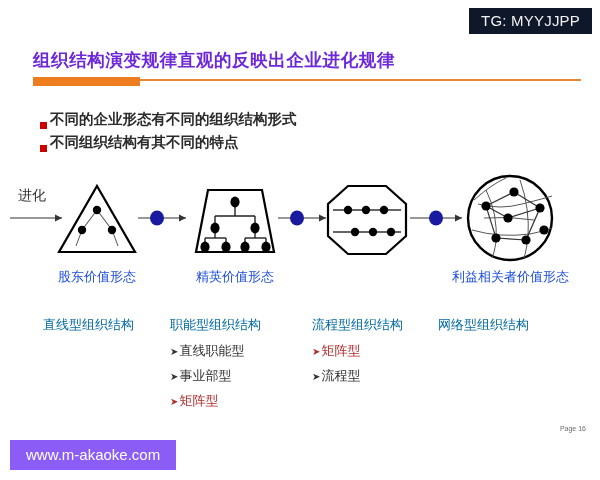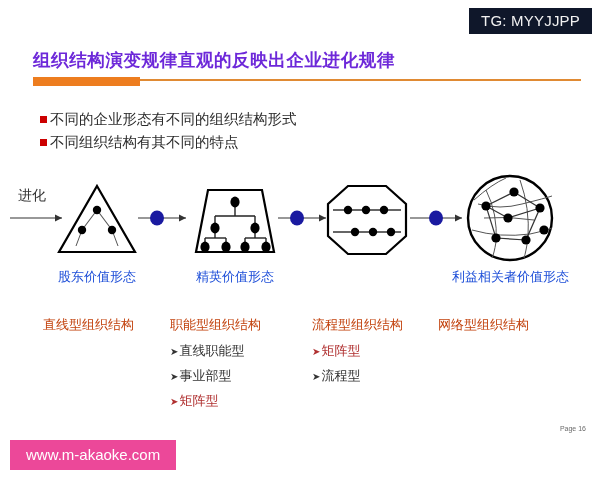"不同的企业形态有不同的组织结构形式" .bullet-row { align-items: flex-start -> flex-end; font-weight: none -> bold }
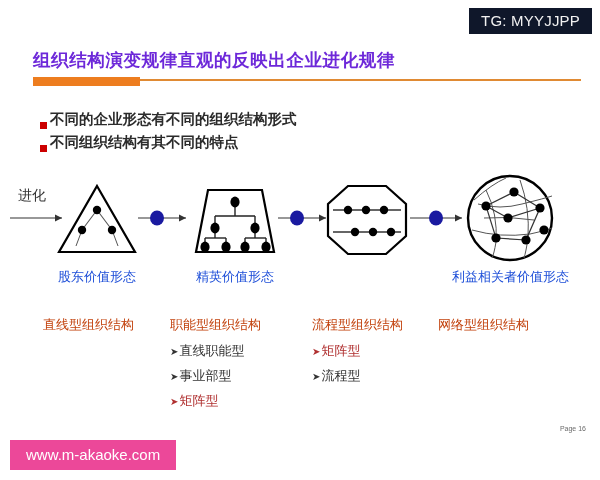"直线型组织结构" .col-head { color: #c2410c -> #0369a1 }
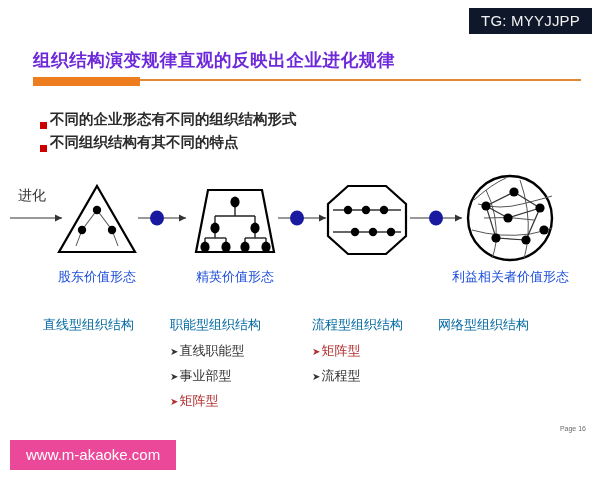"www.m-akaoke.com" .site-watermark { background: #ec4899 -> #8b5cf6 }
